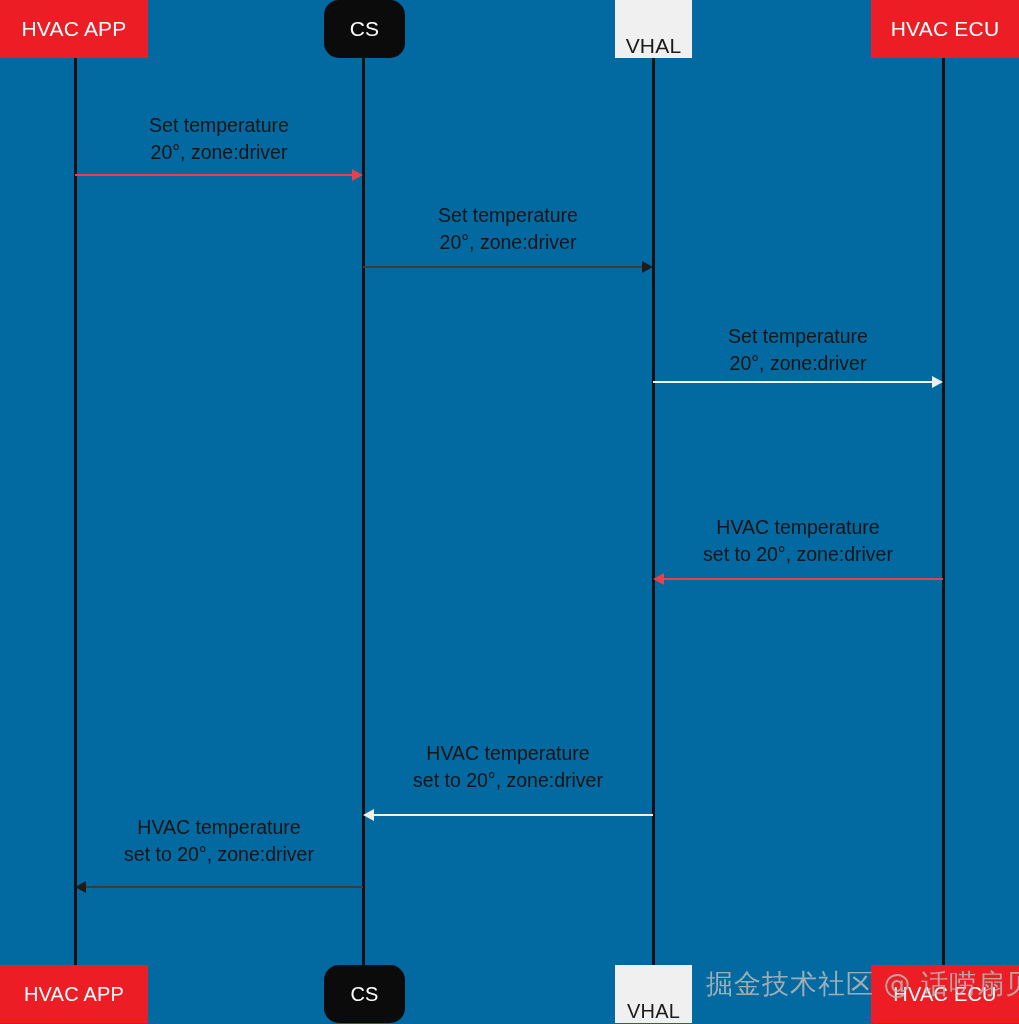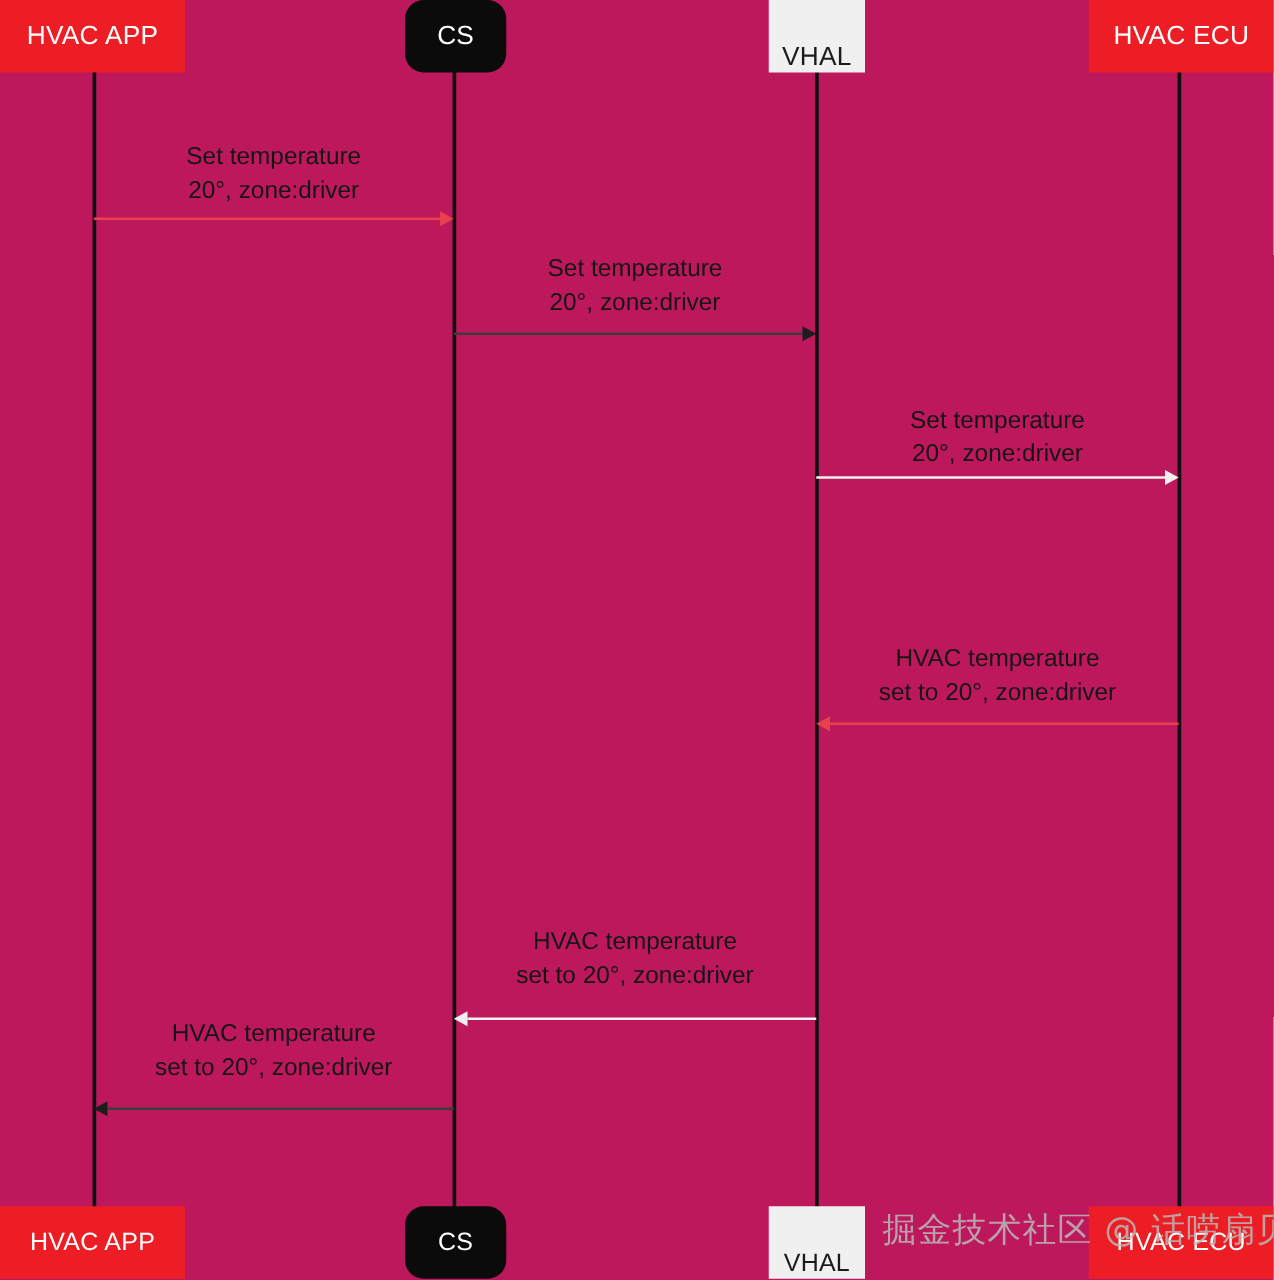"HVAC APP" #canvas { background: #be185d -> #0369a1 }
